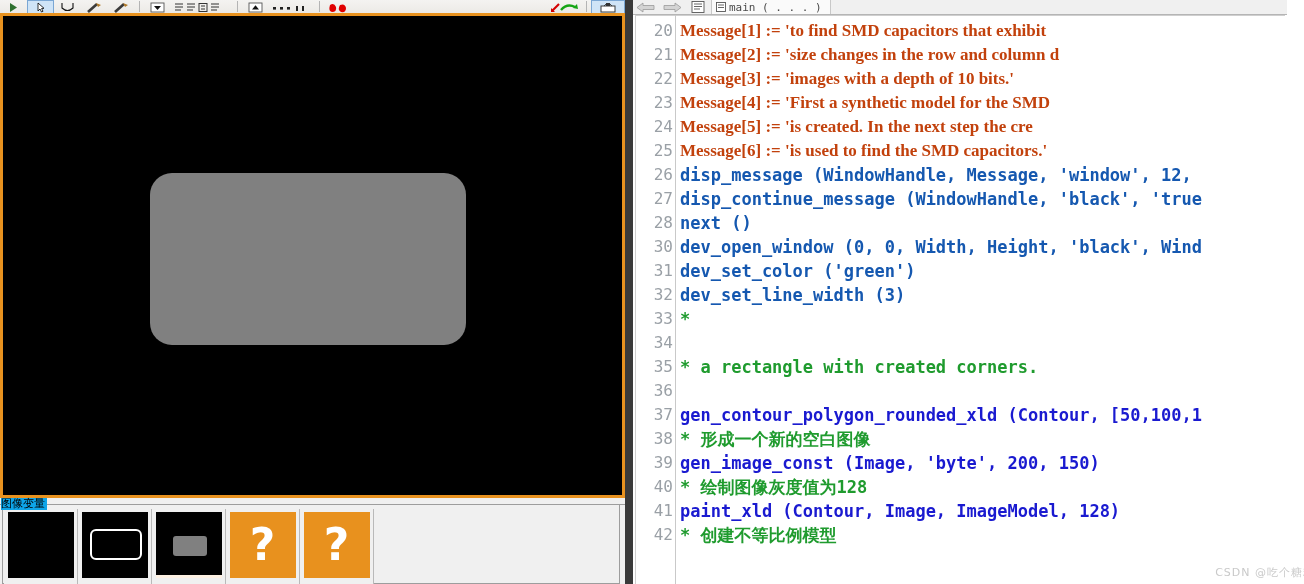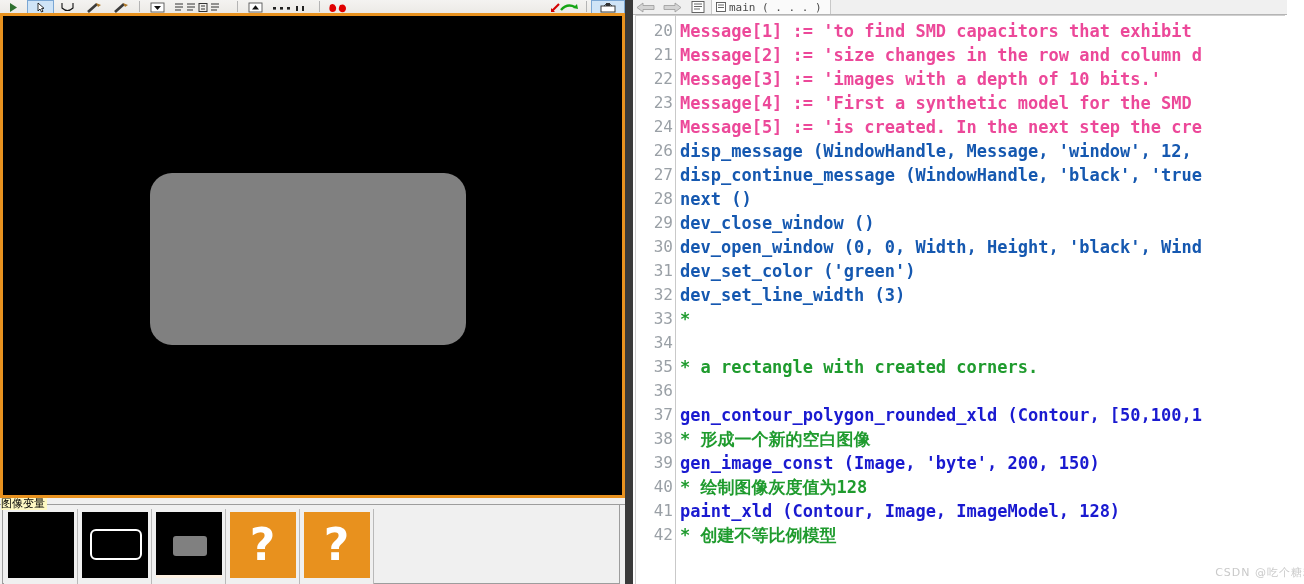"Message[1] := 'to find SMD" .c-str { color: #ec4899 -> #c2410c; font-family: none -> Liberation Serif, serif }
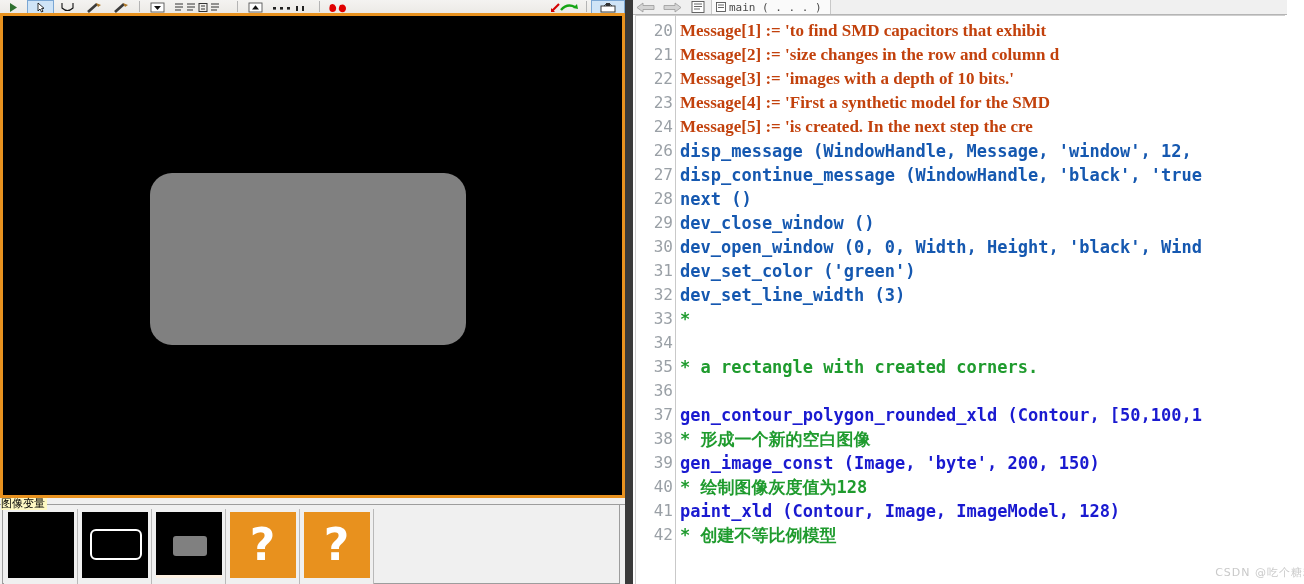"25" div.cline { html: none -> <div><span>25</span><span>Message[6] := 'is used to find the SMD capacitors.'</span></div> }
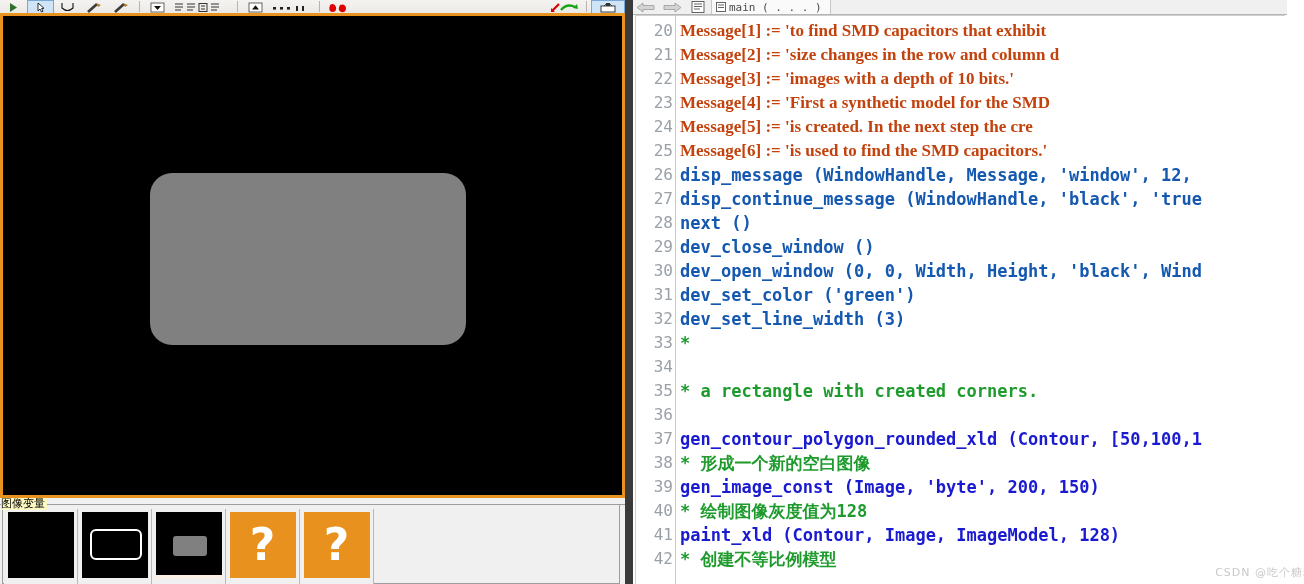"29" div.cline { html: <div><span>29</span><span>dev_close_window ()</span></div> -> none }
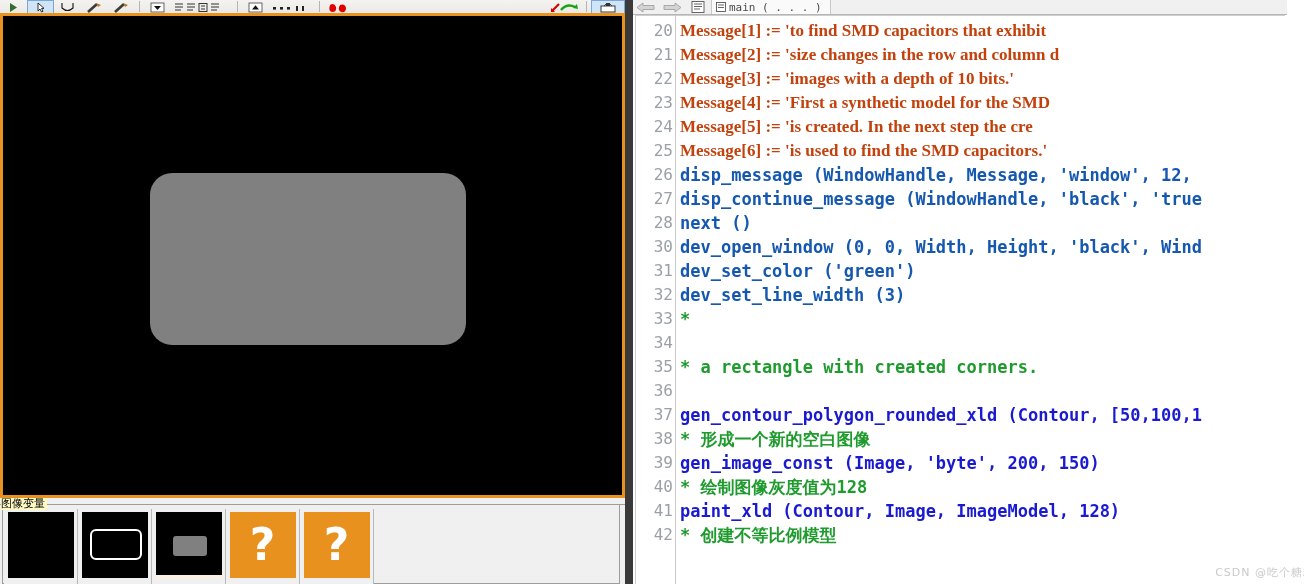"图像变量" #var-label { background: #fef9c3 -> #0ea5e9 }
